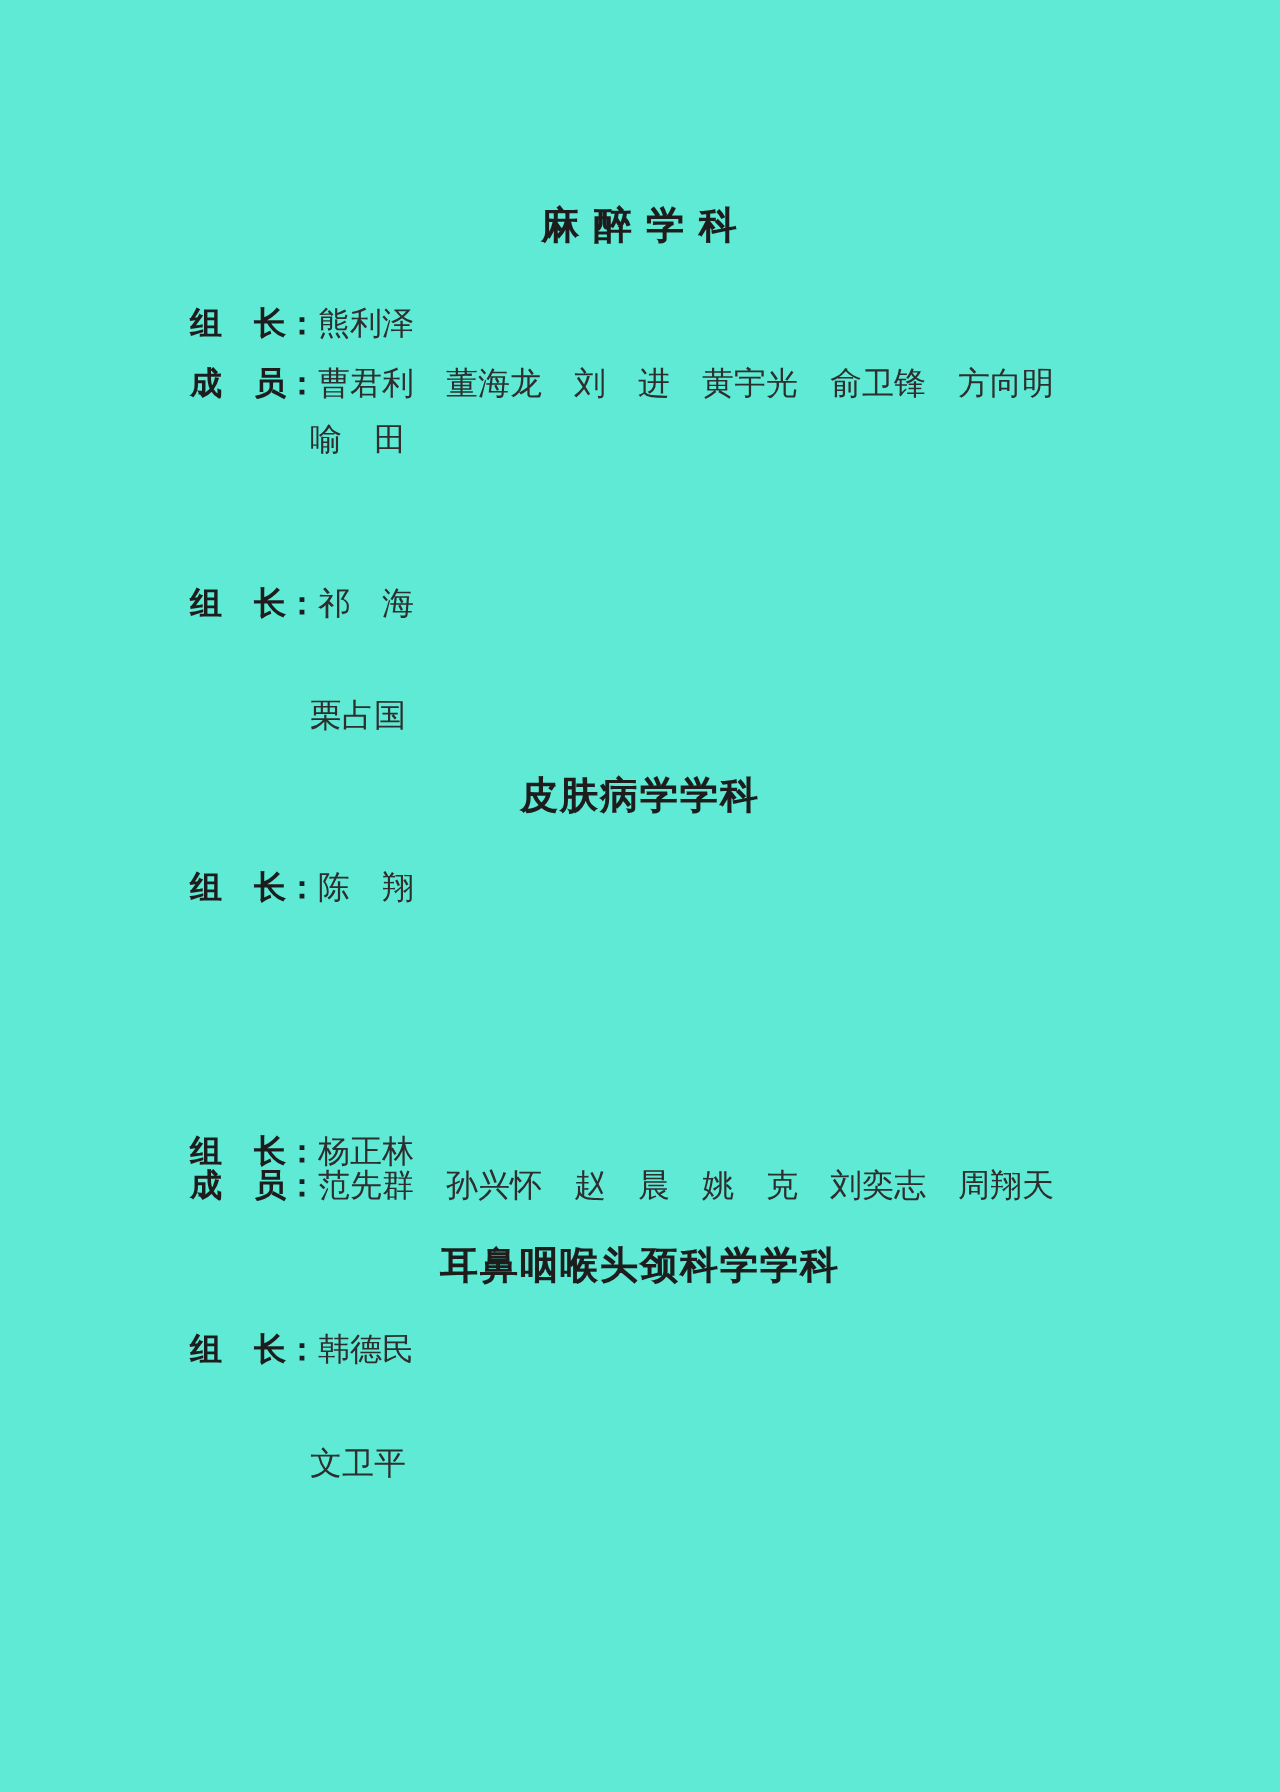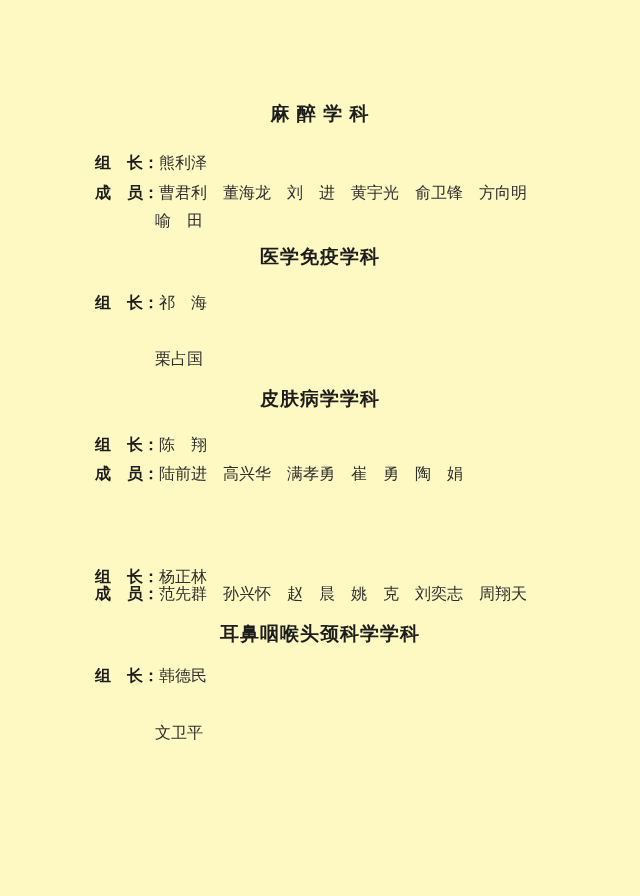"麻 醉 学 科" .page { background: #fef9c3 -> #5eead4 }
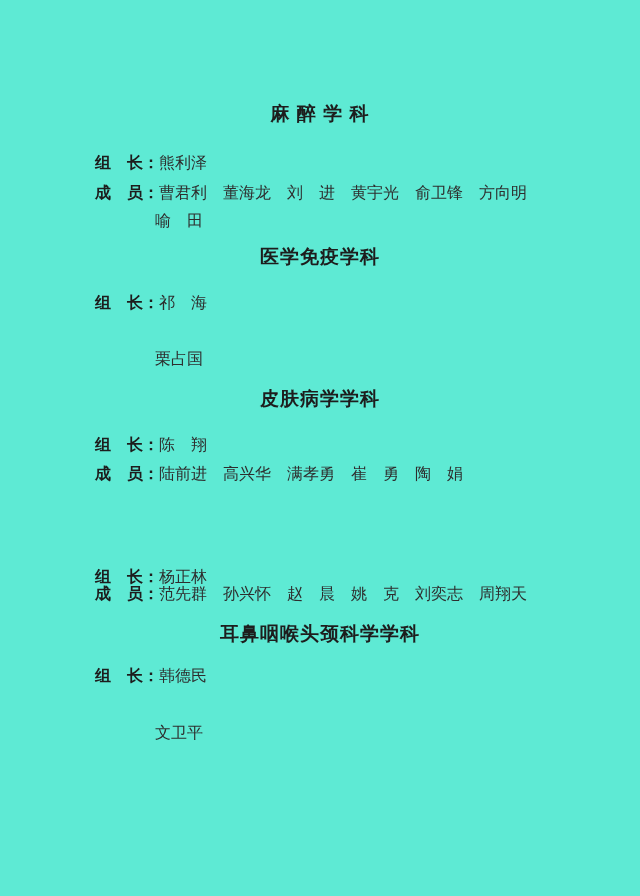"医学免疫学科" div.sec-title { html: <div>医学免疫学科</div> -> none }
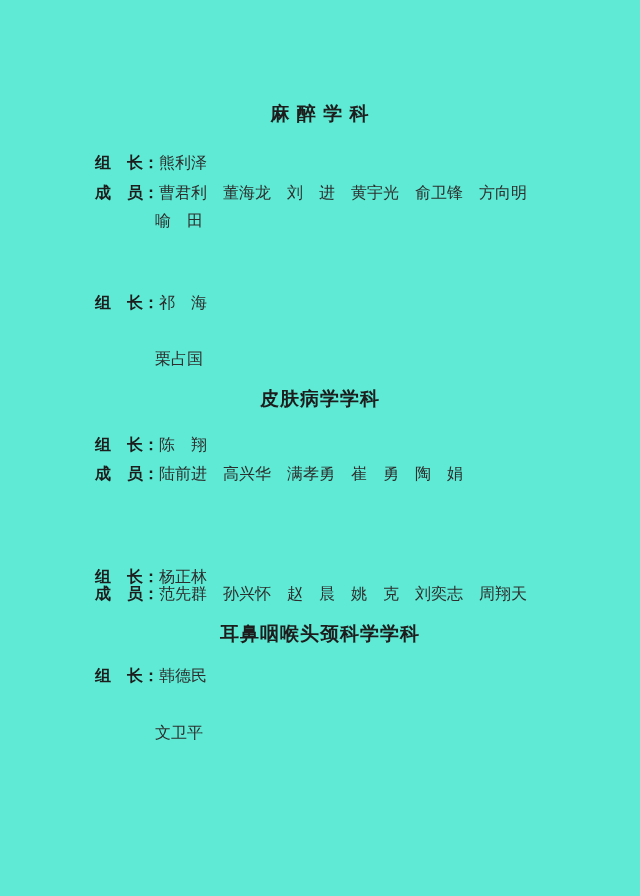"成 员：陆前进 高兴华 满孝勇 崔" div.row { html: <div><span>成 员：</span><span>陆前进 高兴华 满孝勇 崔 勇 陶 娟</span></div> -> none }
